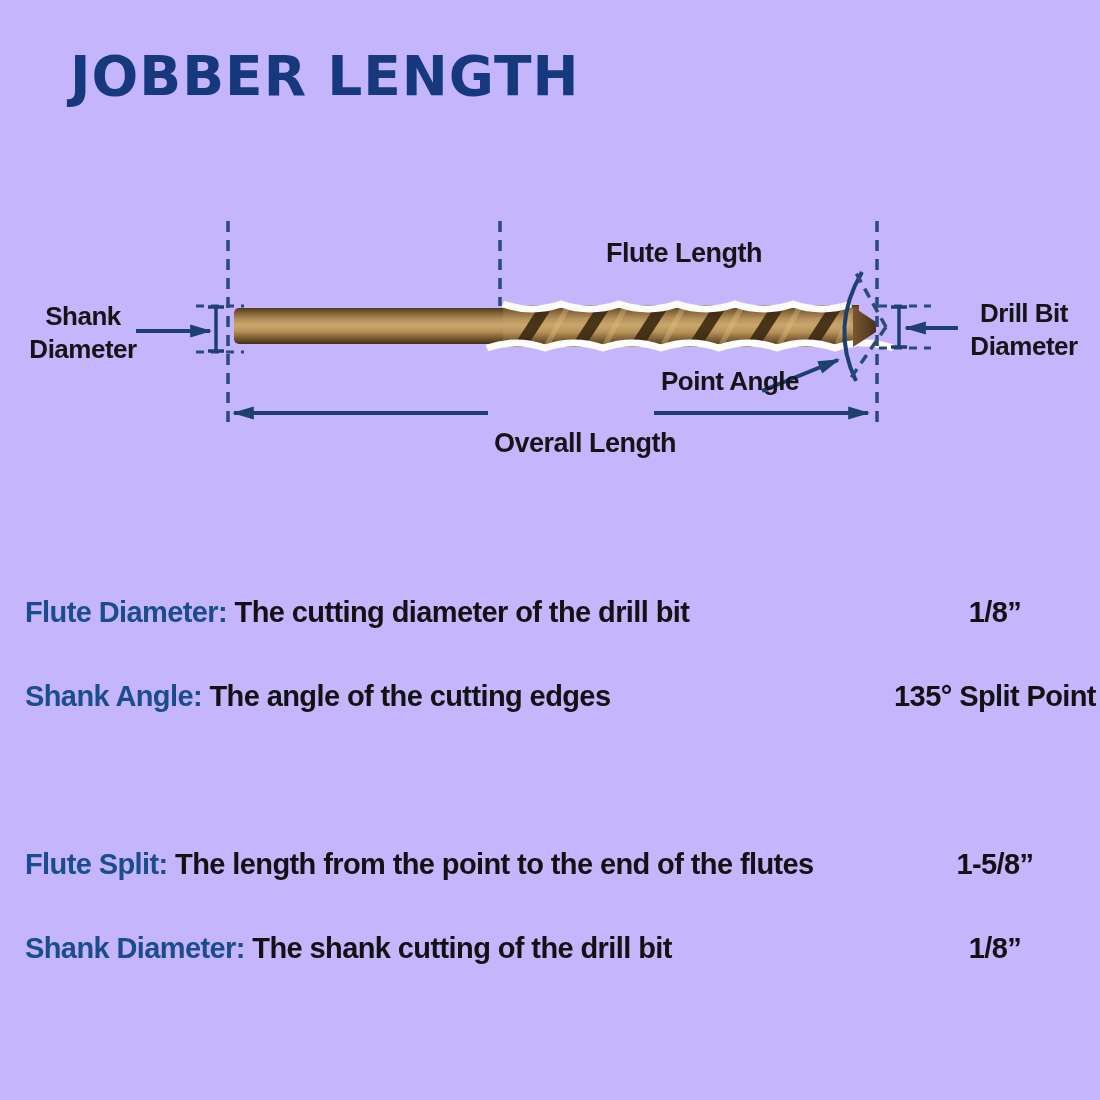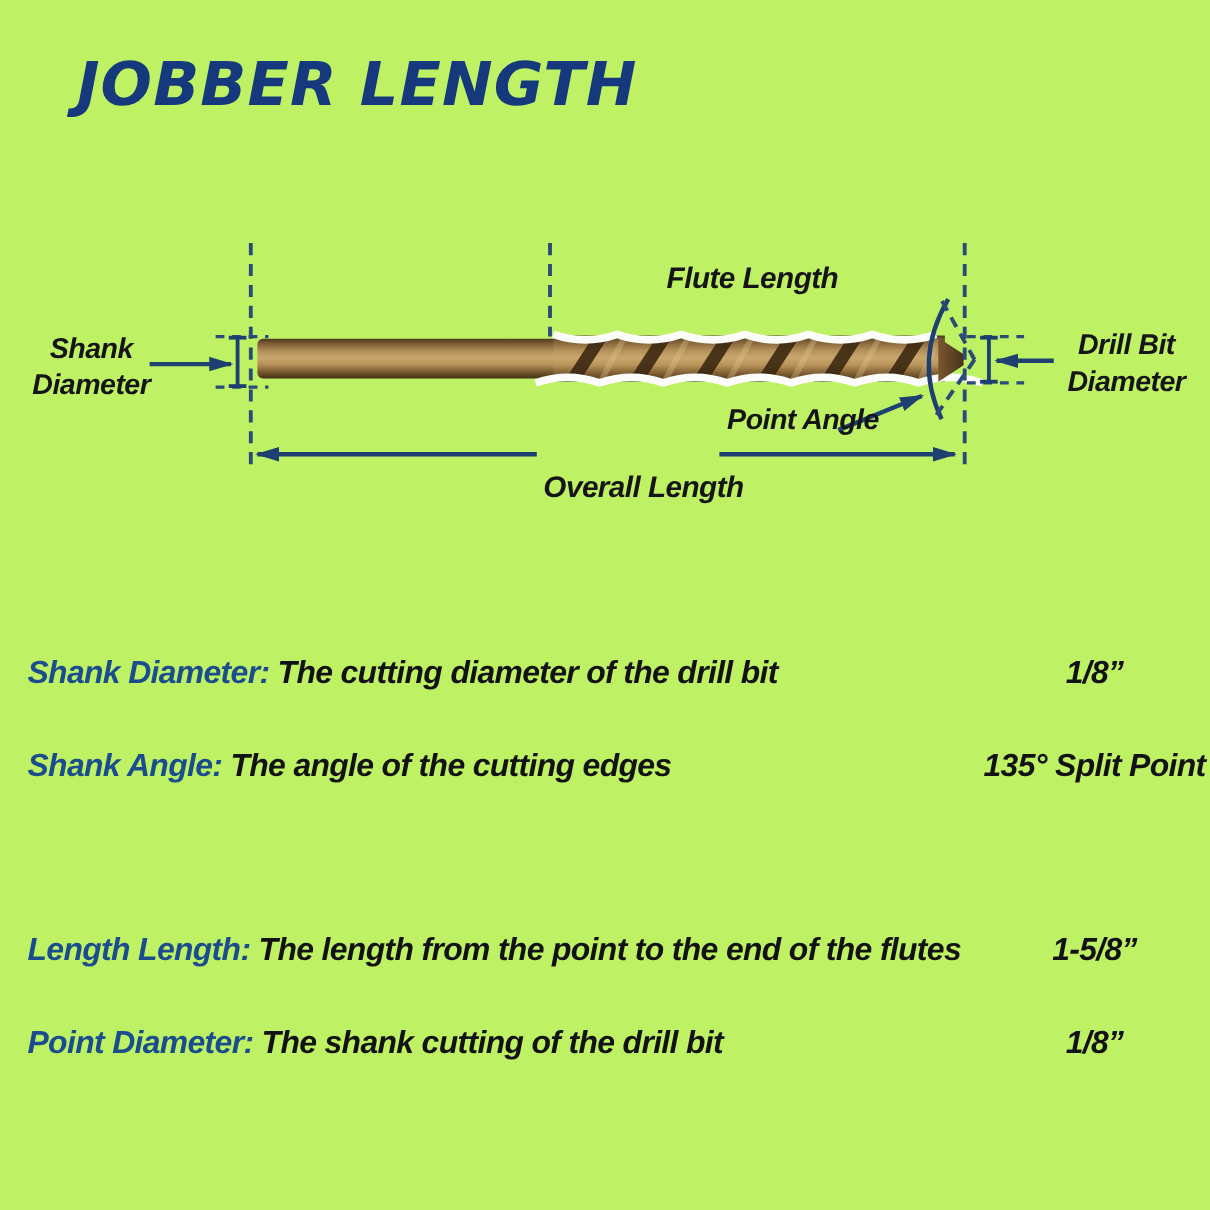"JOBBER LENGTH" .page { background: #bef264 -> #c4b5fd; font-style: italic -> none }
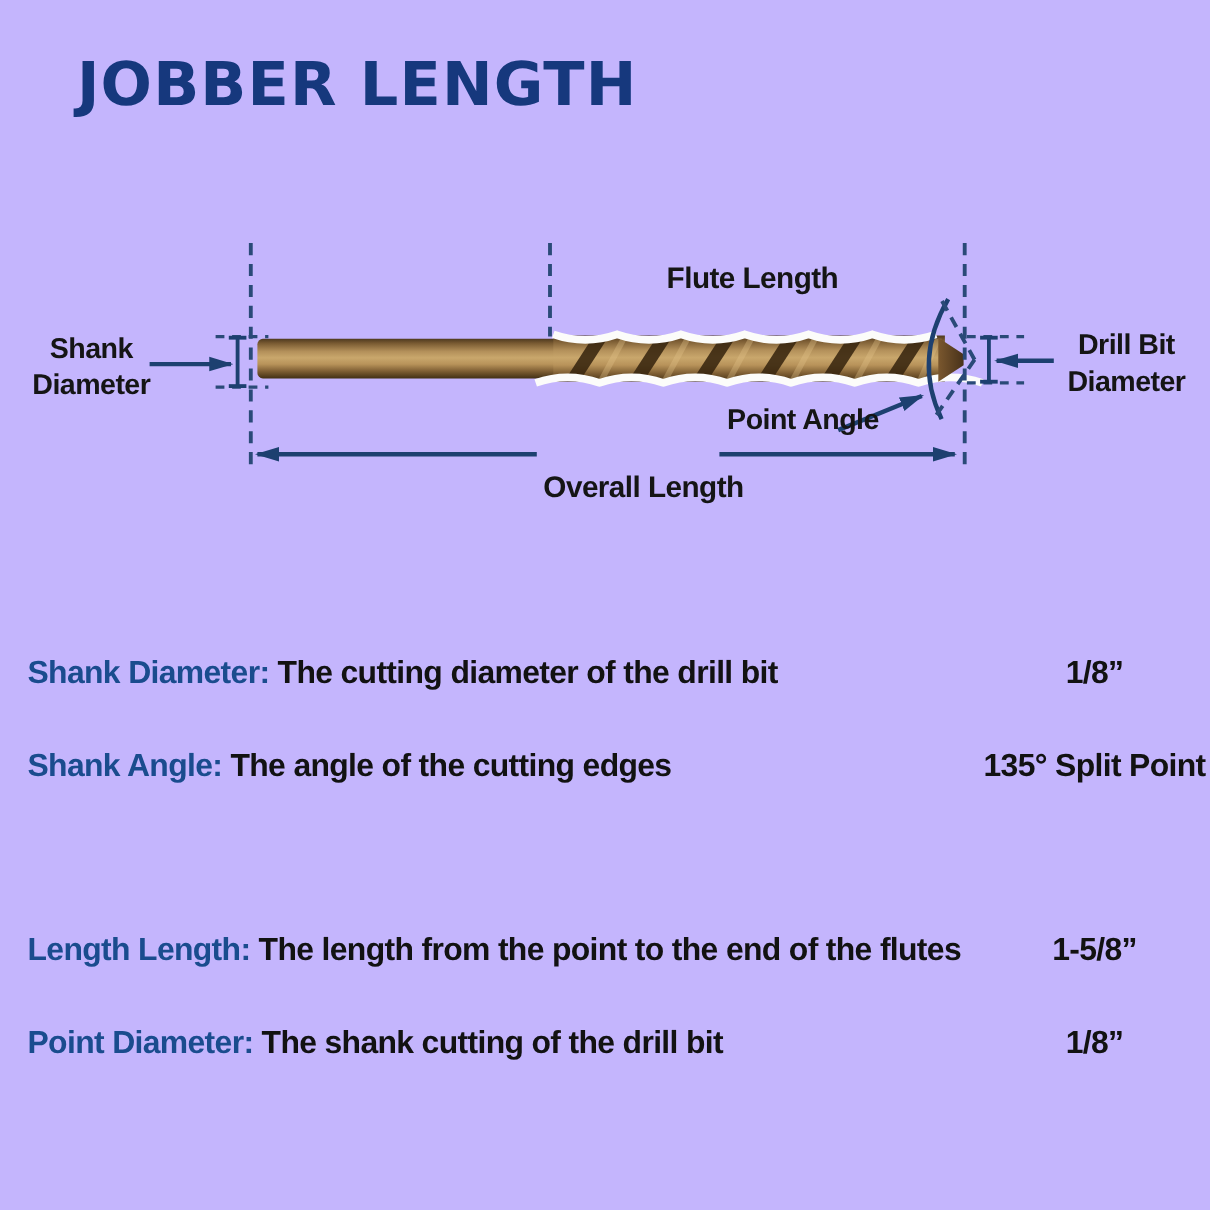"Shank Diameter:" span.spec-label { text: Shank -> Flute }
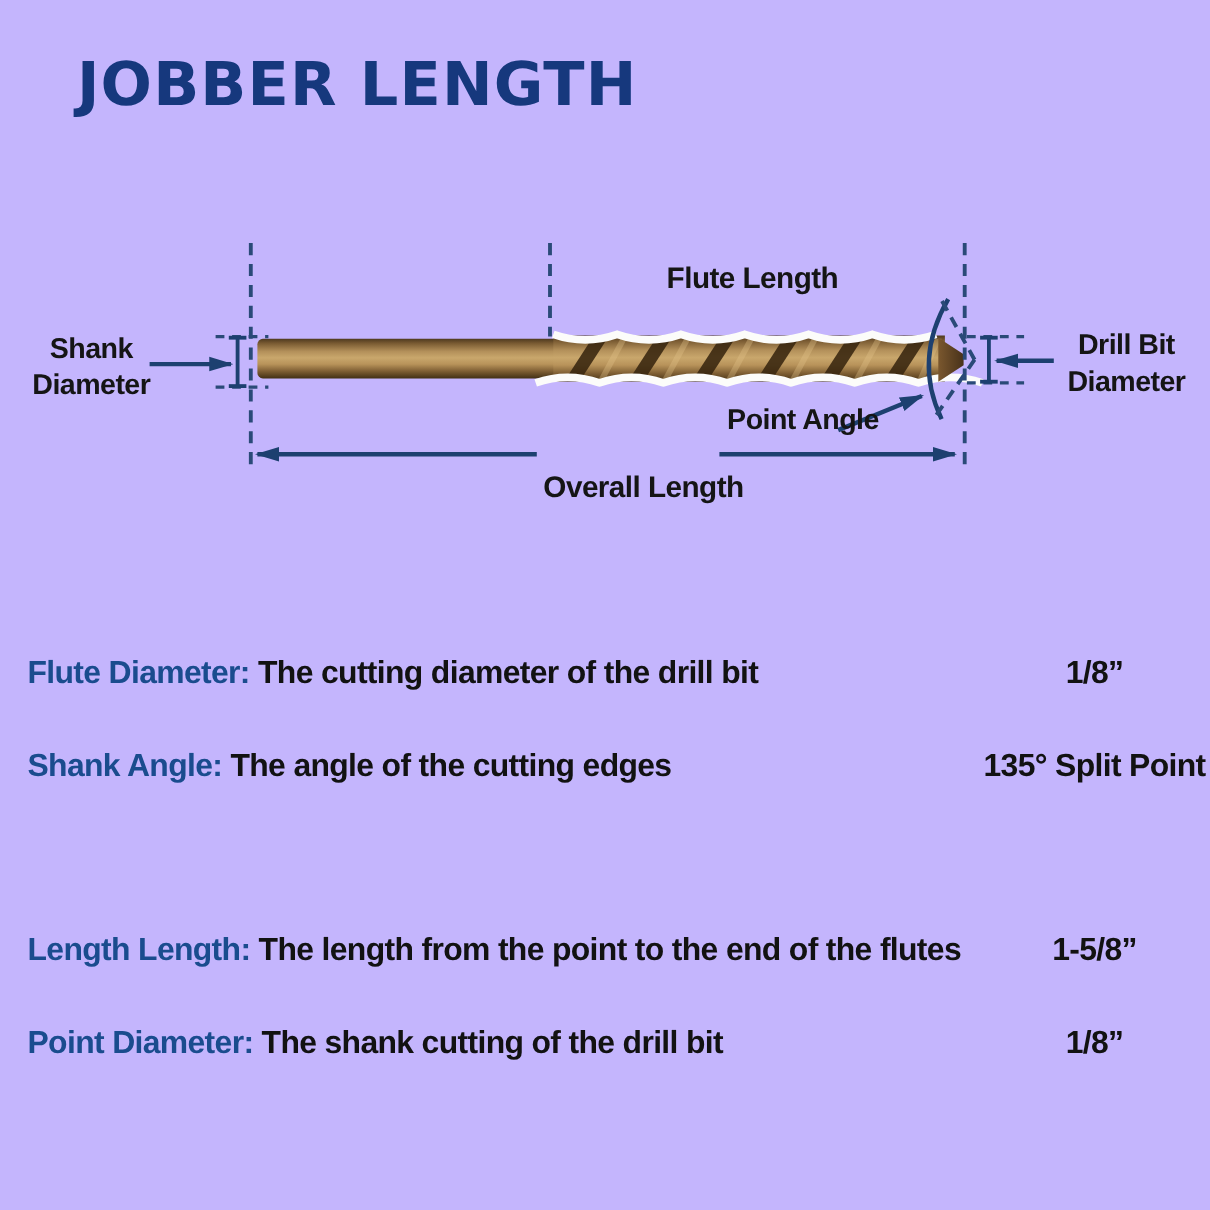"Length Length:" span.spec-label { text: Length Length -> Flute Split }
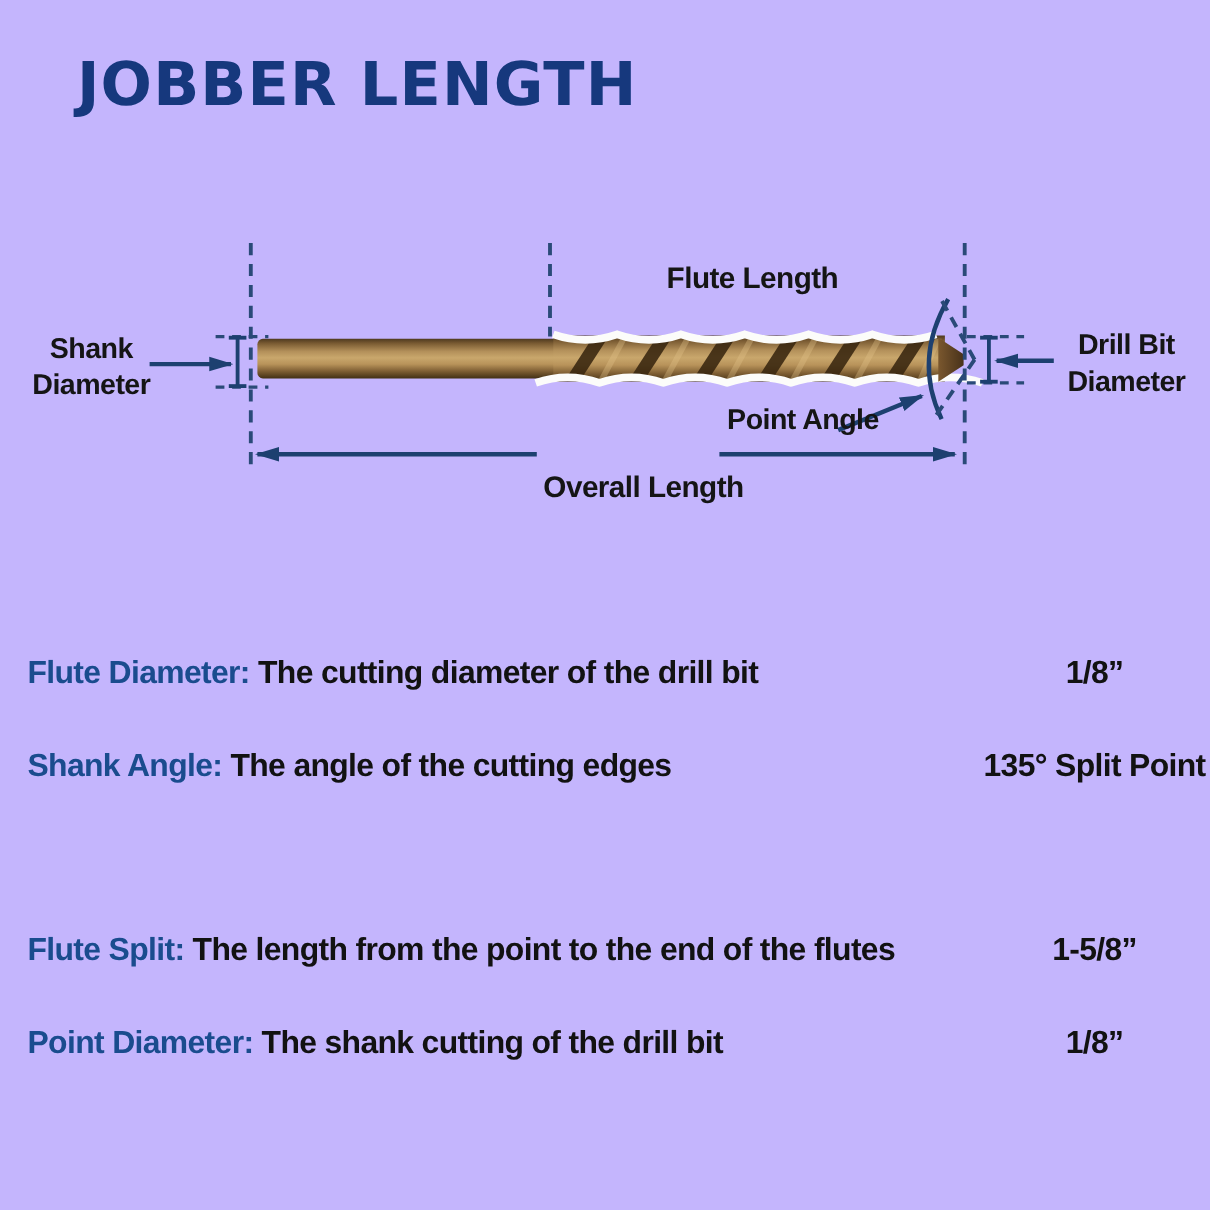"Point Diameter:" span.spec-label { text: Point -> Shank }
